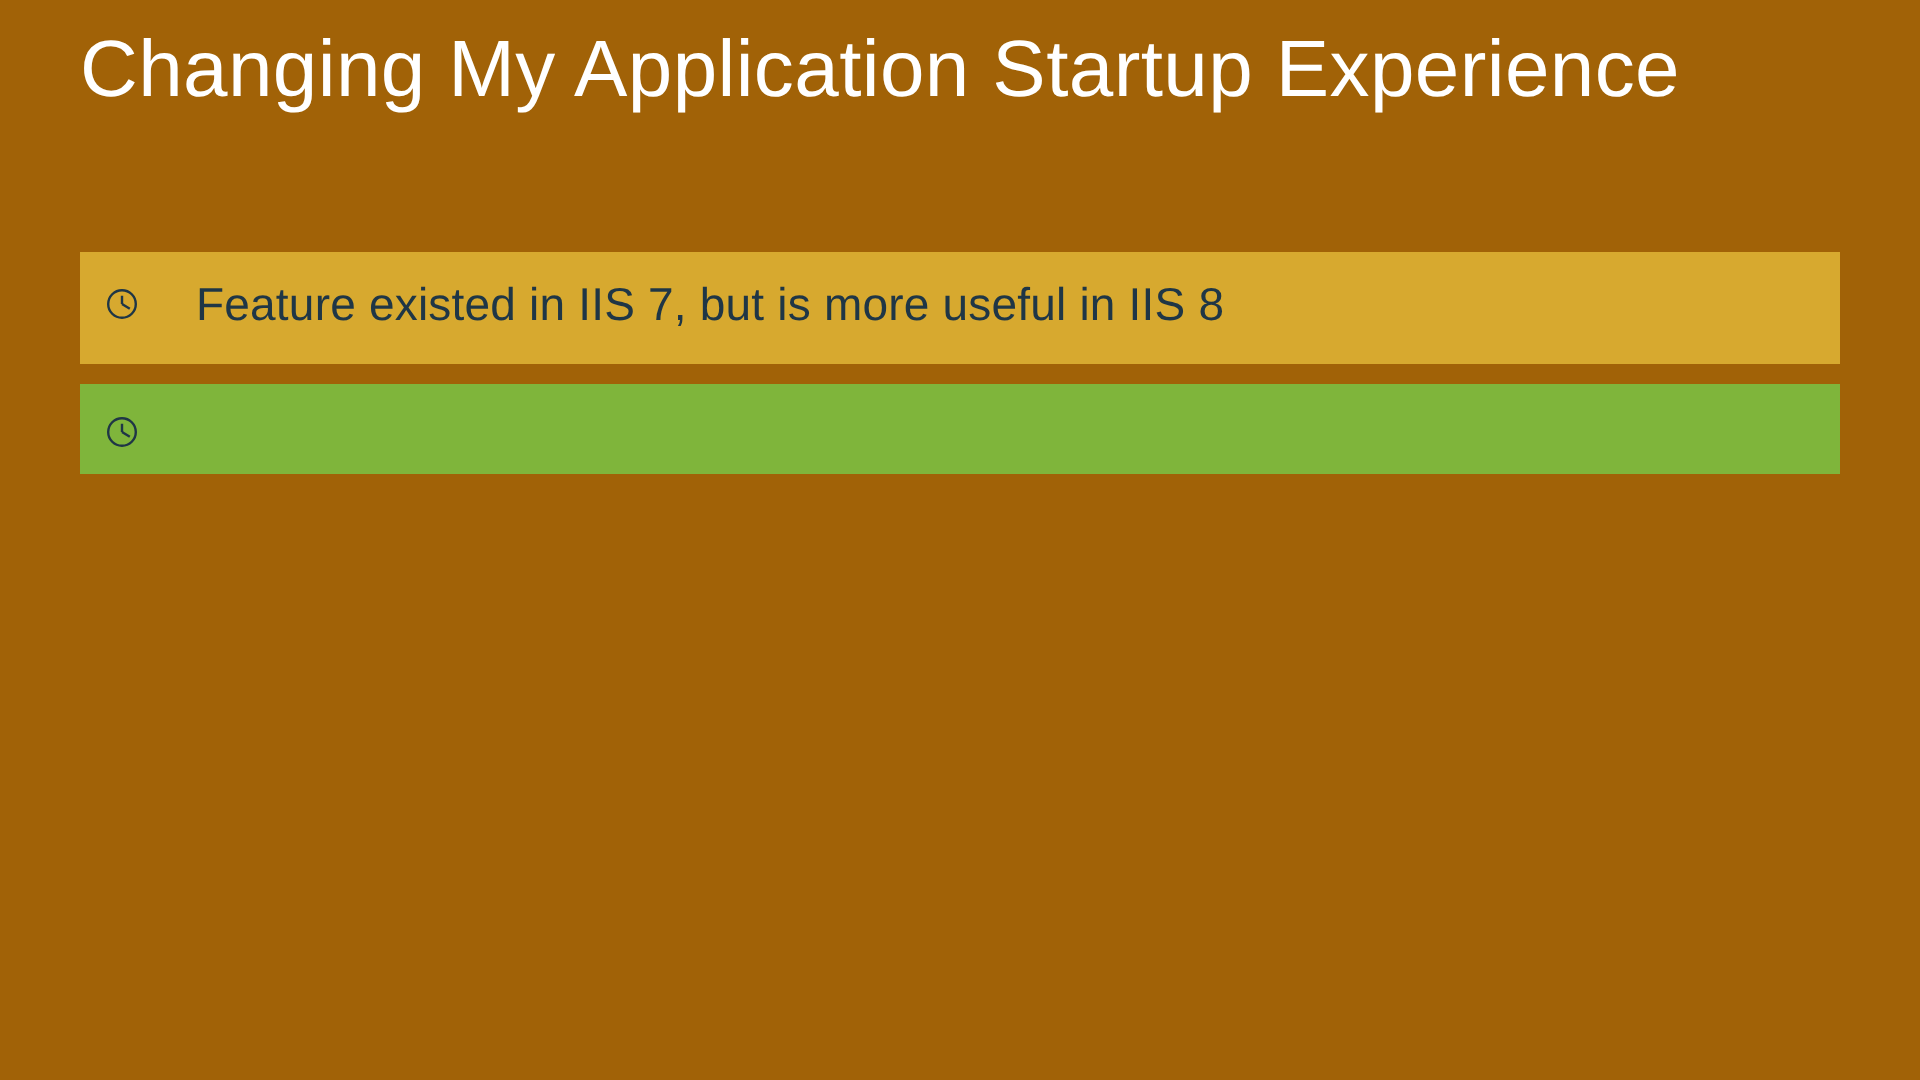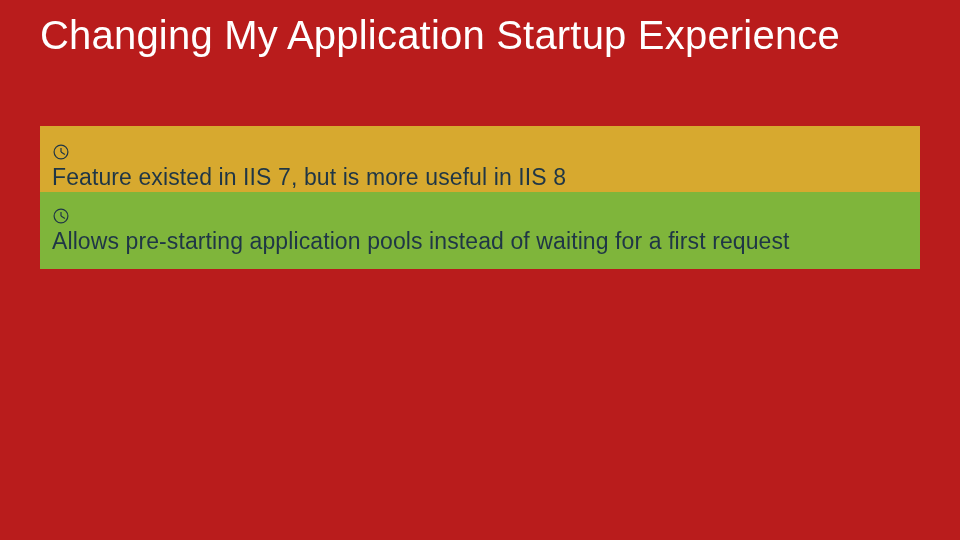"Changing My Application Startup" .slide { background: #b91c1c -> #a16207 }
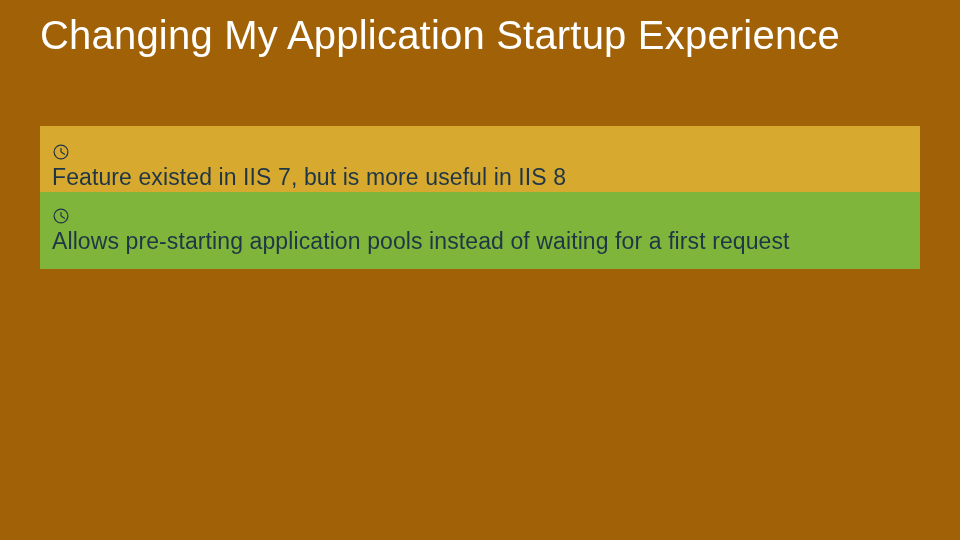"Feature existed in IIS 7," .bar { flex-direction: column -> none; gap: 2px -> 28px }
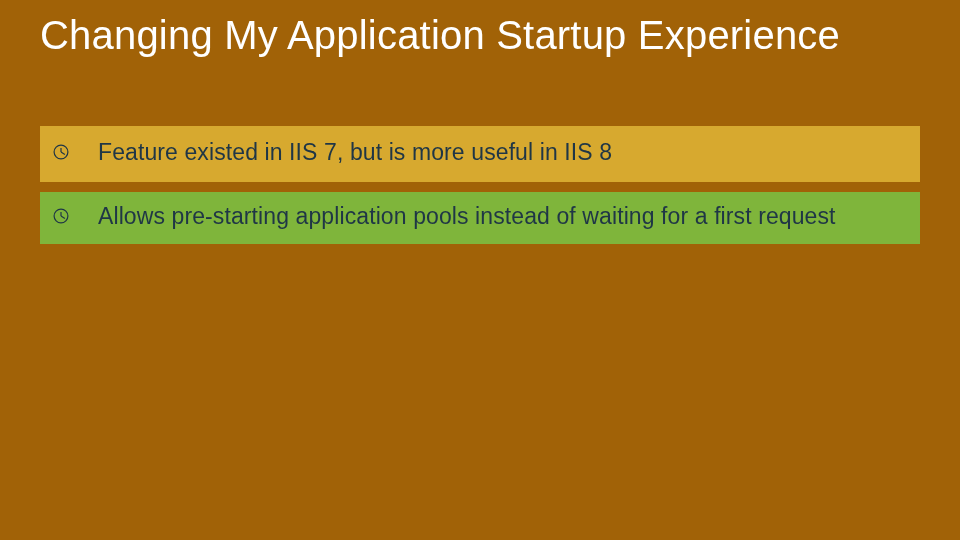"Allows pre-starting application pools" span.bullet-text { html: <span>Allows pre-starting application pools instead of waiting for a first request</span> -> none }
